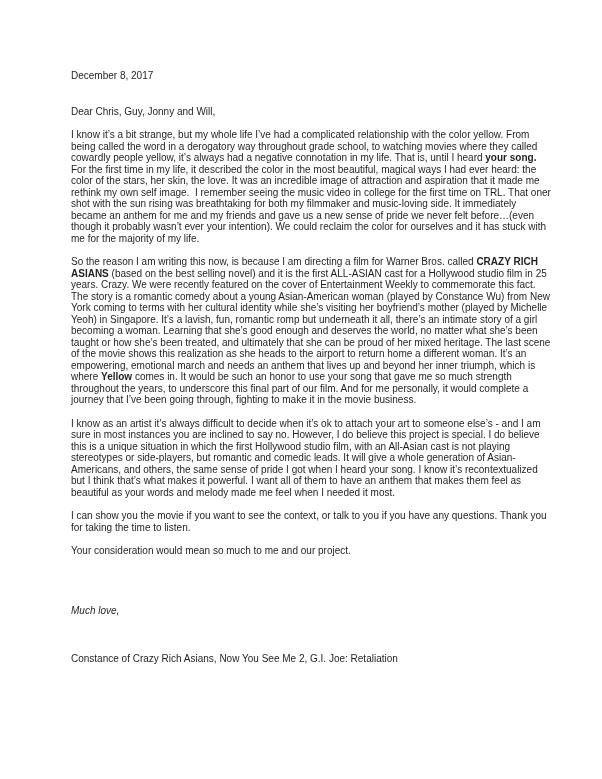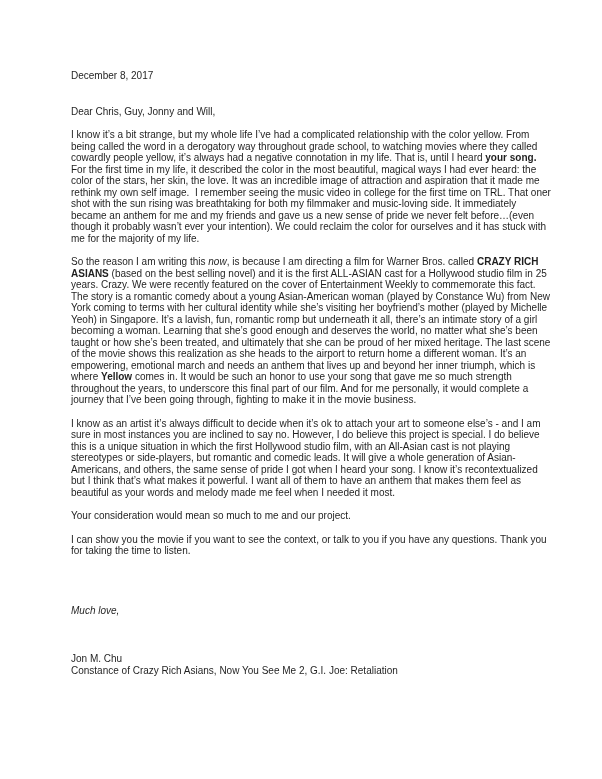"now" .i { font-style: italic -> none }
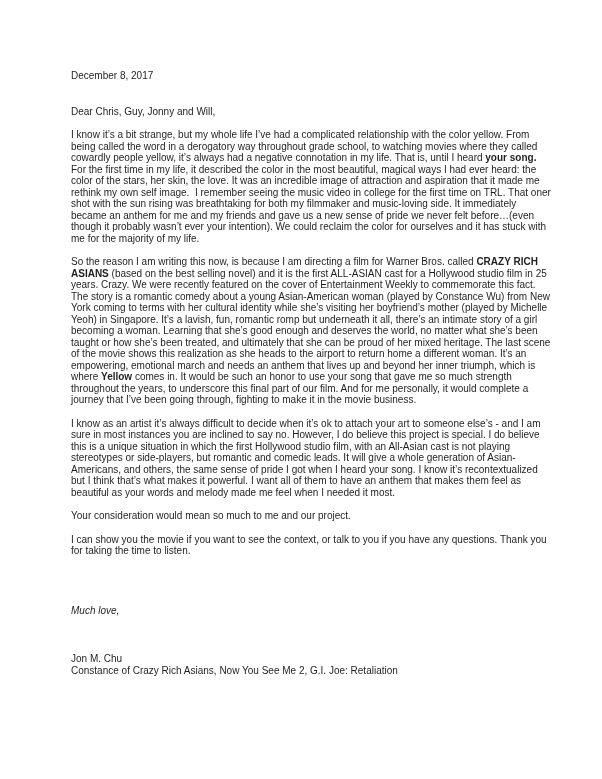"Your consideration would mean so" p.para { order: before "I can show you the" -> after "I can show you the" }
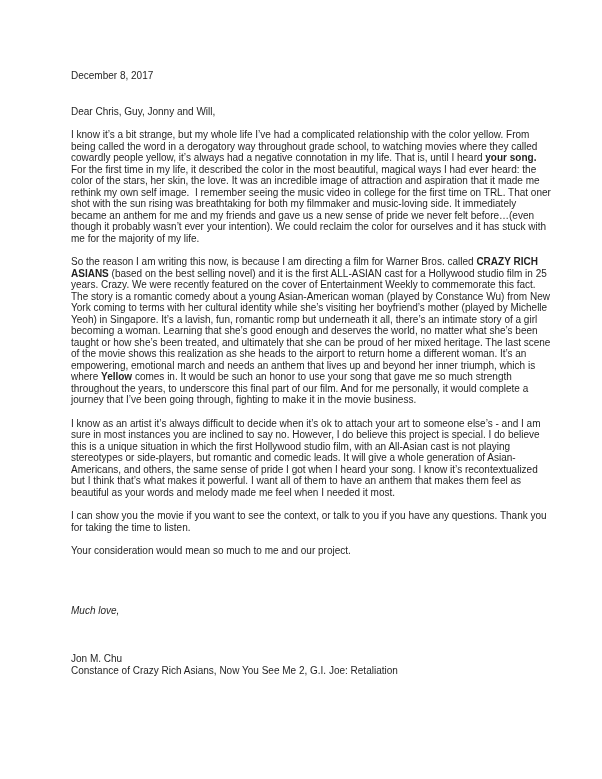"Jon M. Chu" div.sig-line { html: <div>Jon M. Chu</div> -> none }
